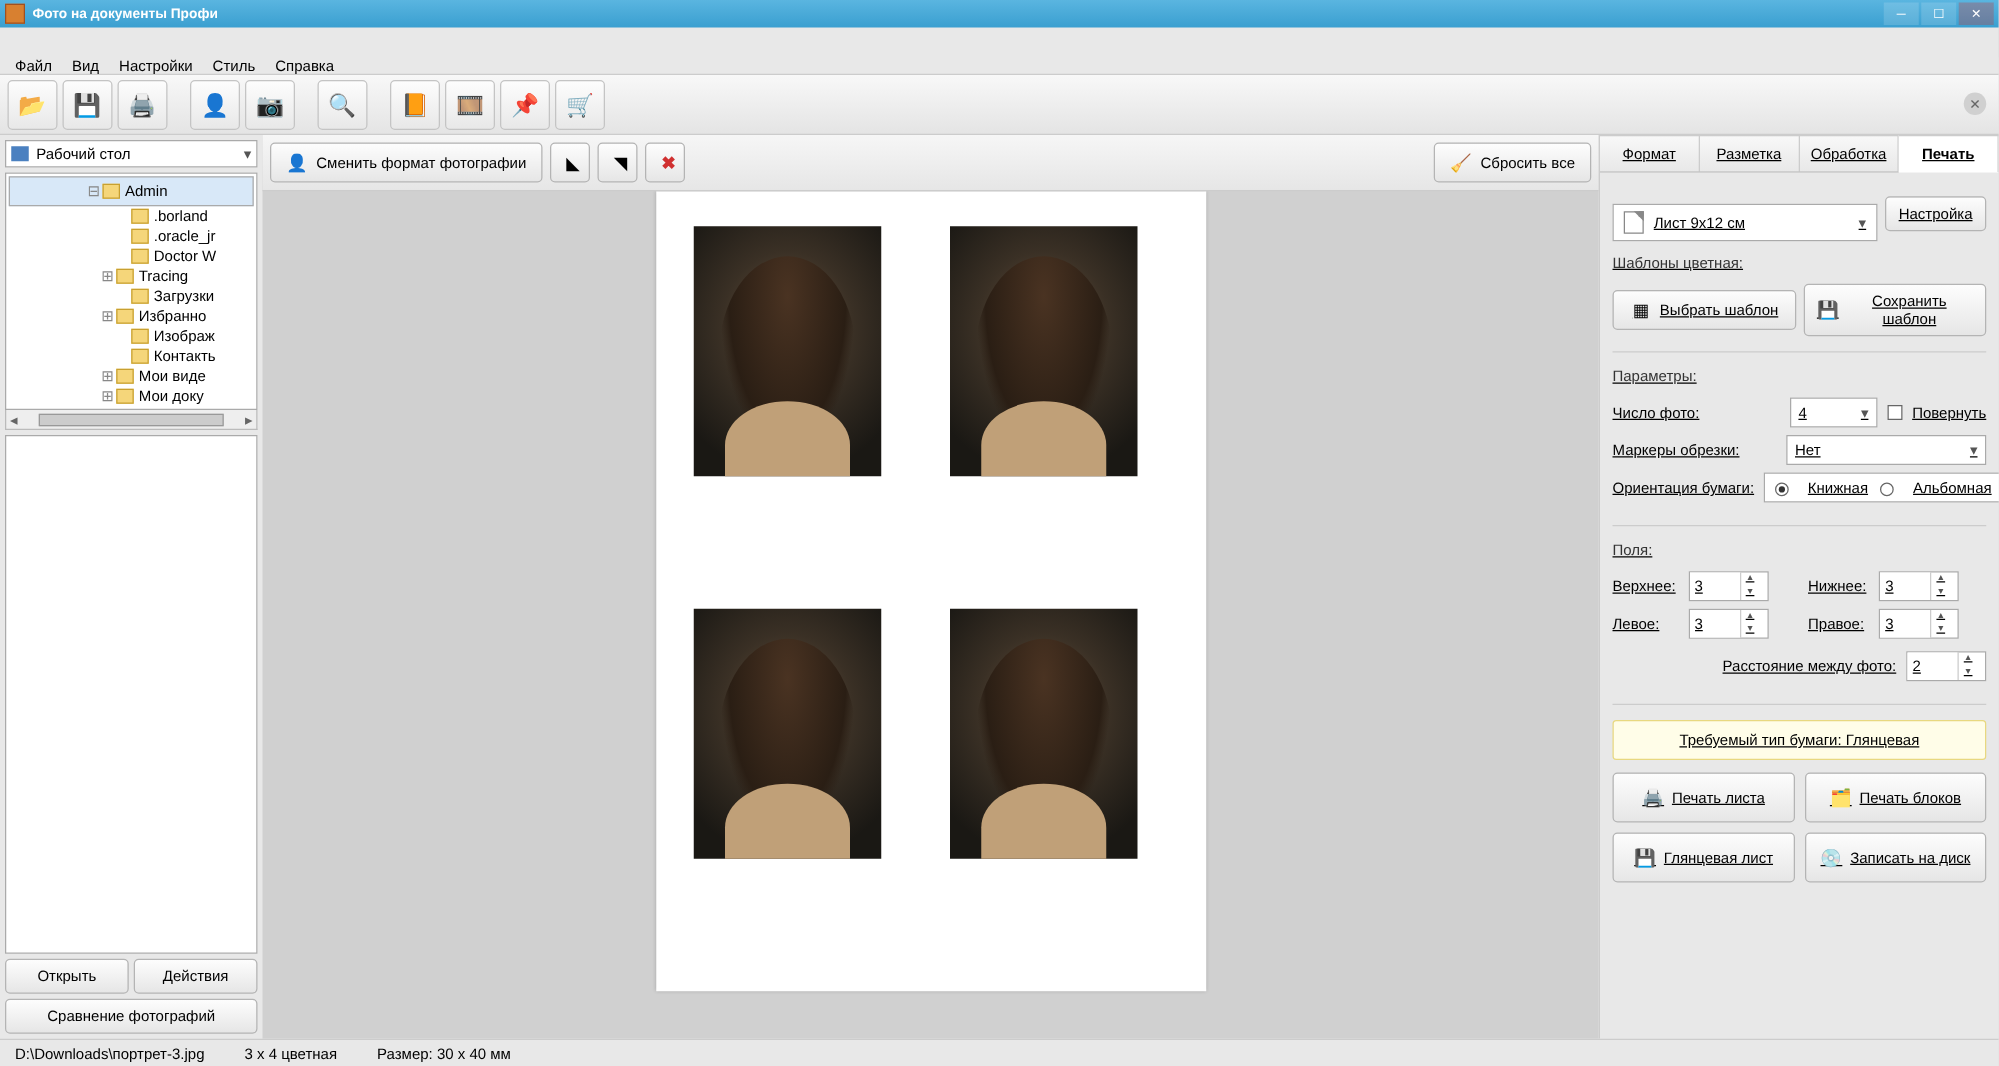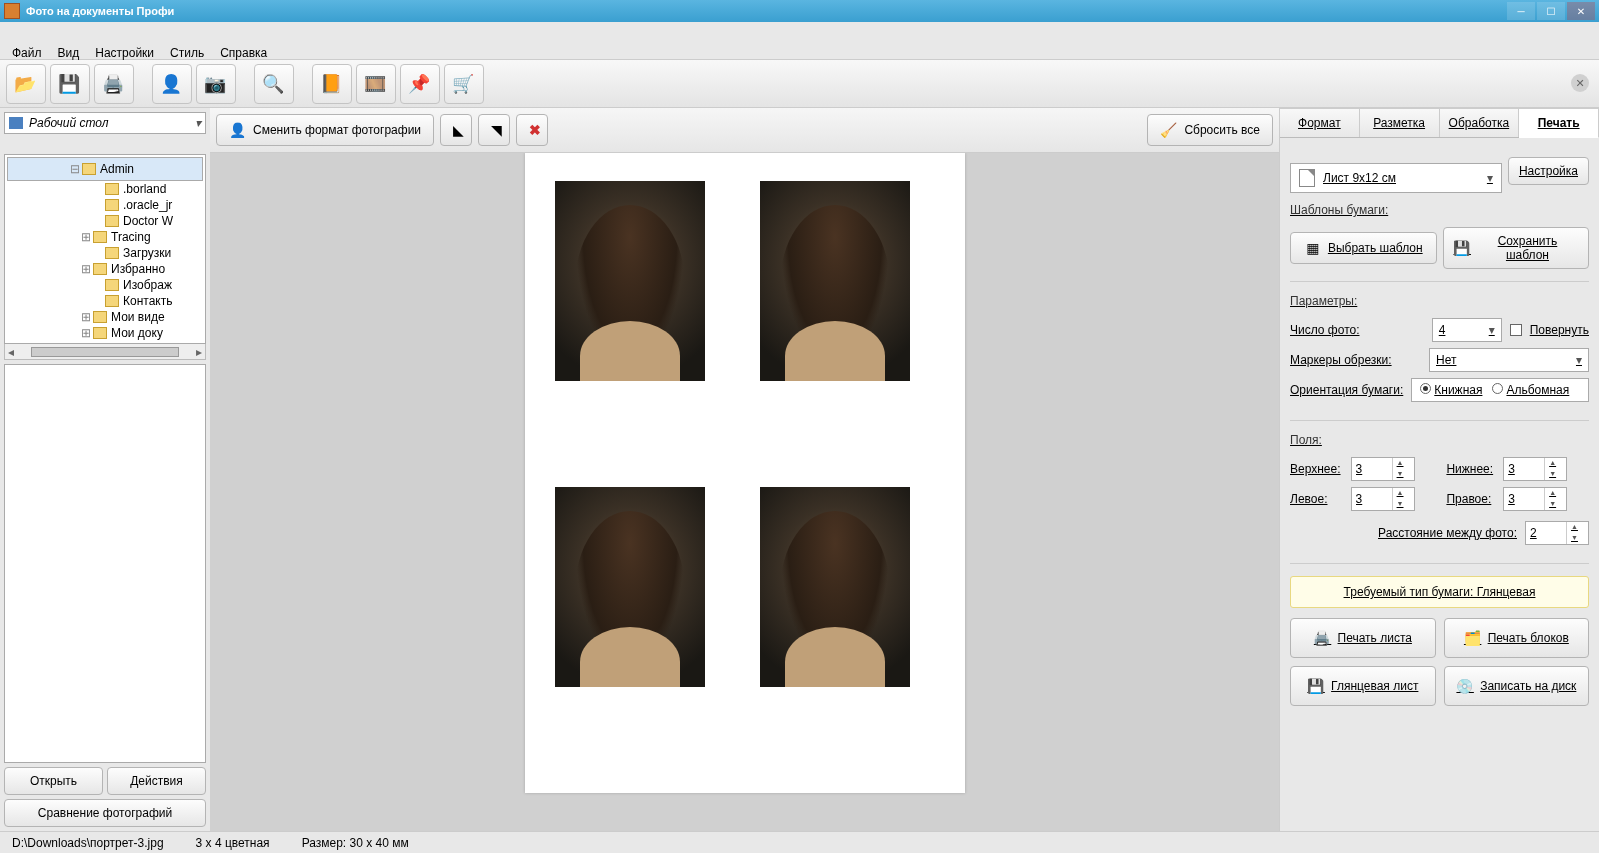"Рабочий стол" .combo { font-style: italic -> none; margin-bottom: 20px -> 4px }
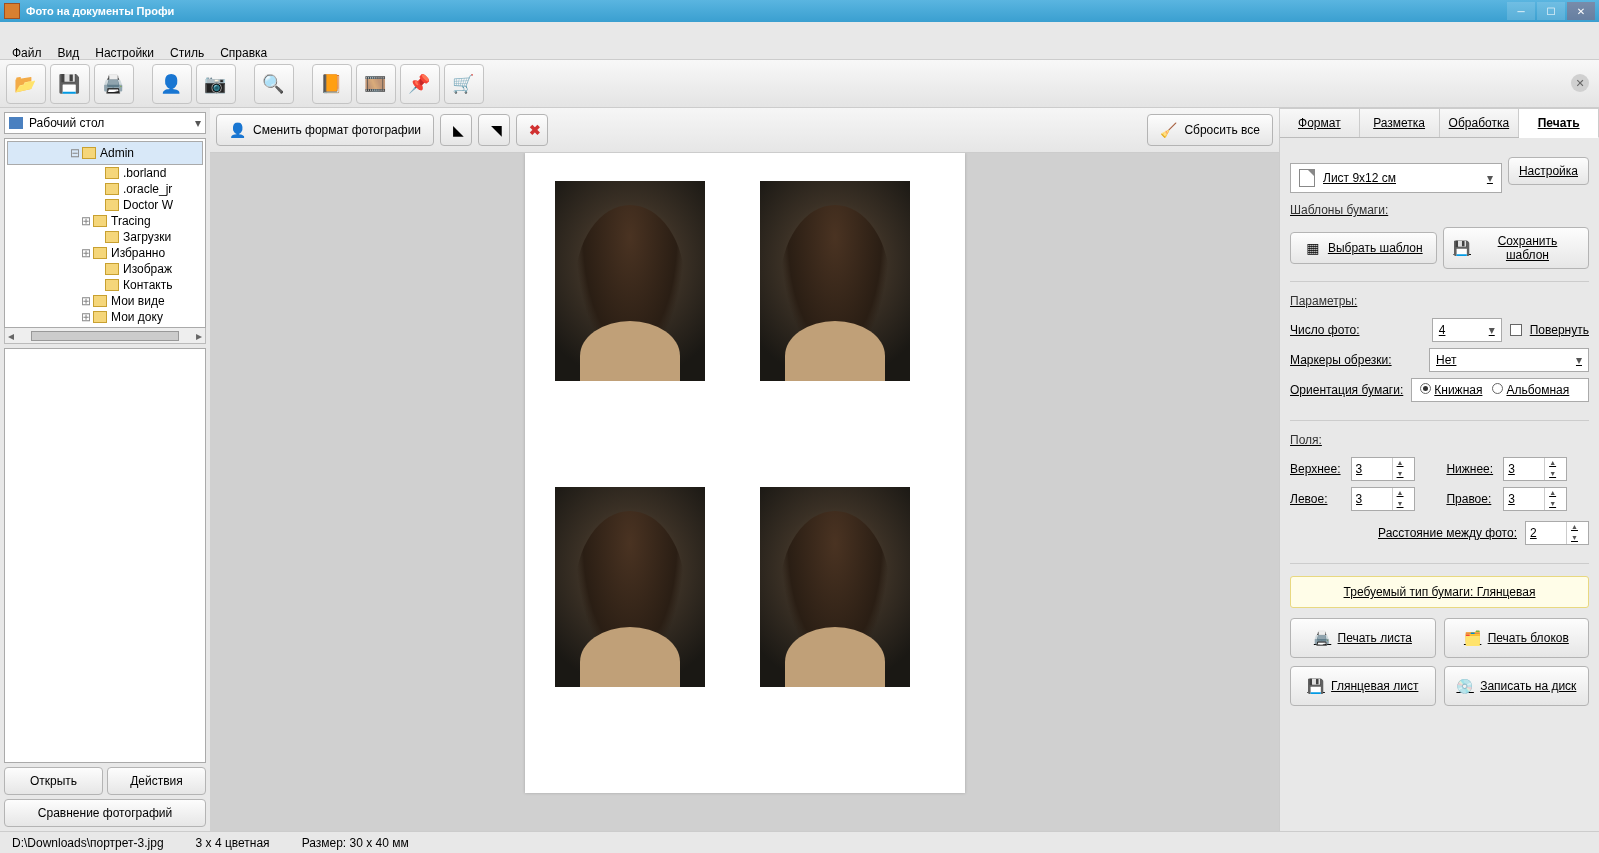"Шаблоны бумаги:" div.section-label { text: бумаги -> цветная }
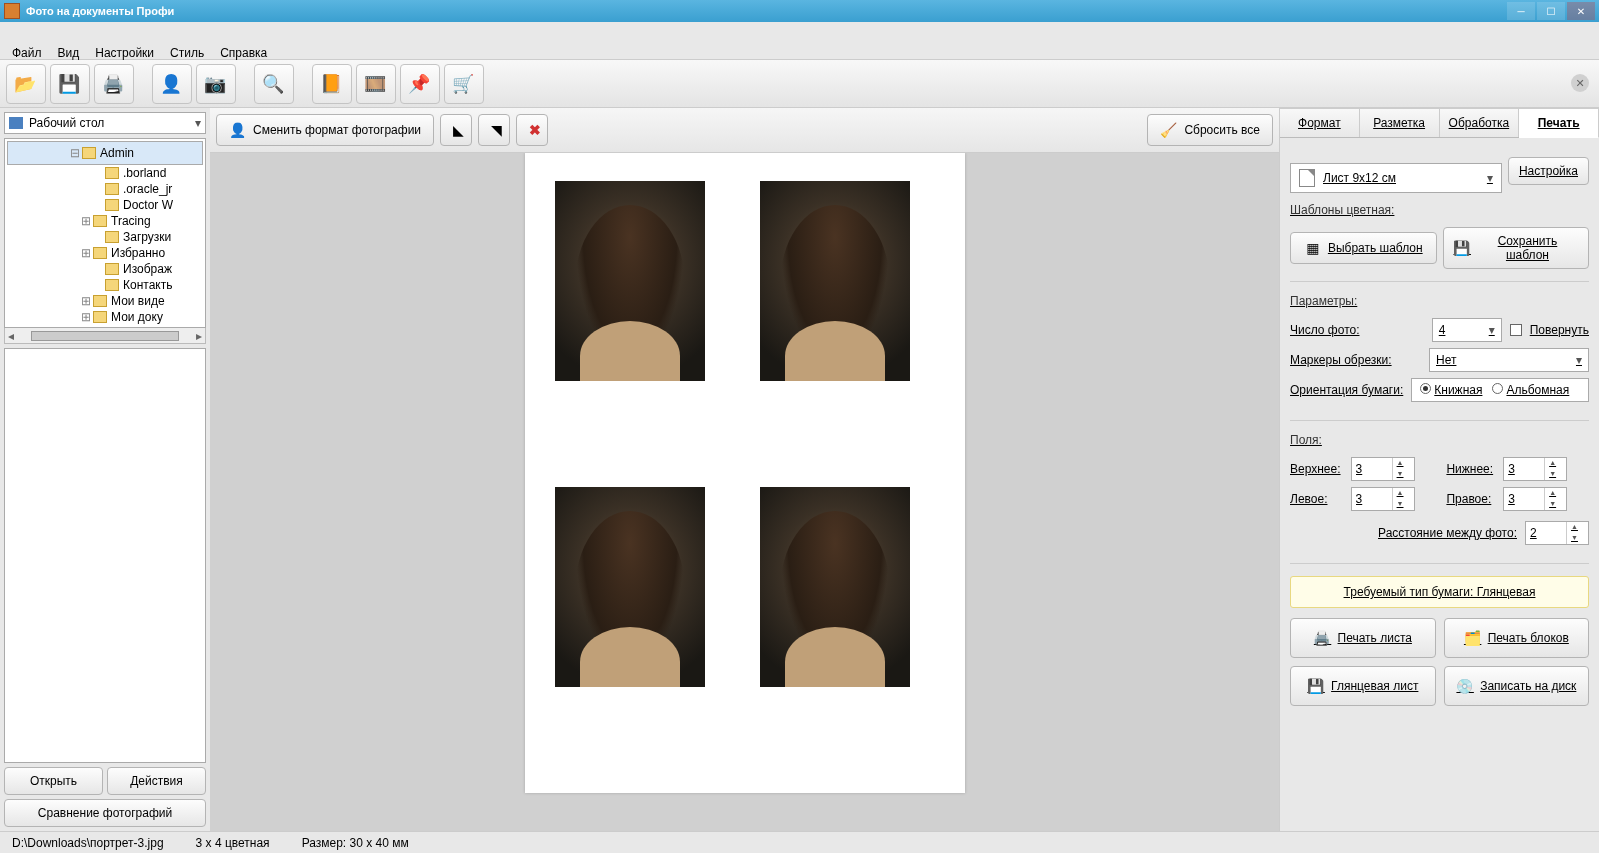"Книжная" .radio-opt { align-items: flex-start -> flex-end; gap: 3px -> 15px }
